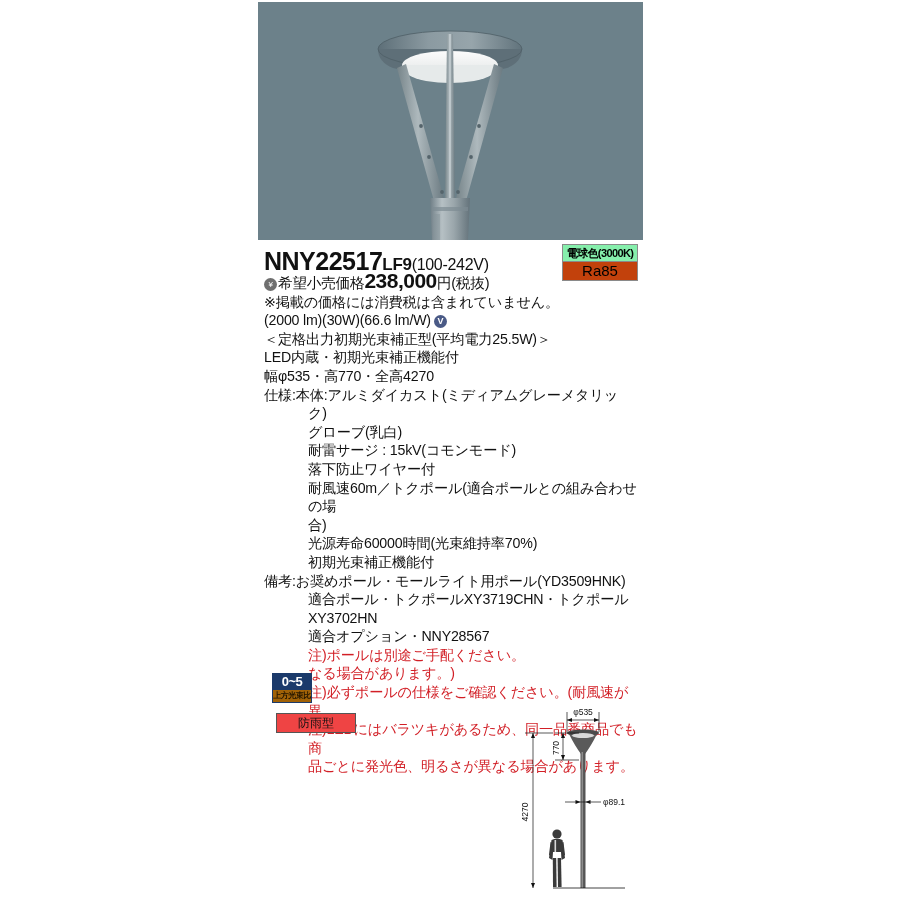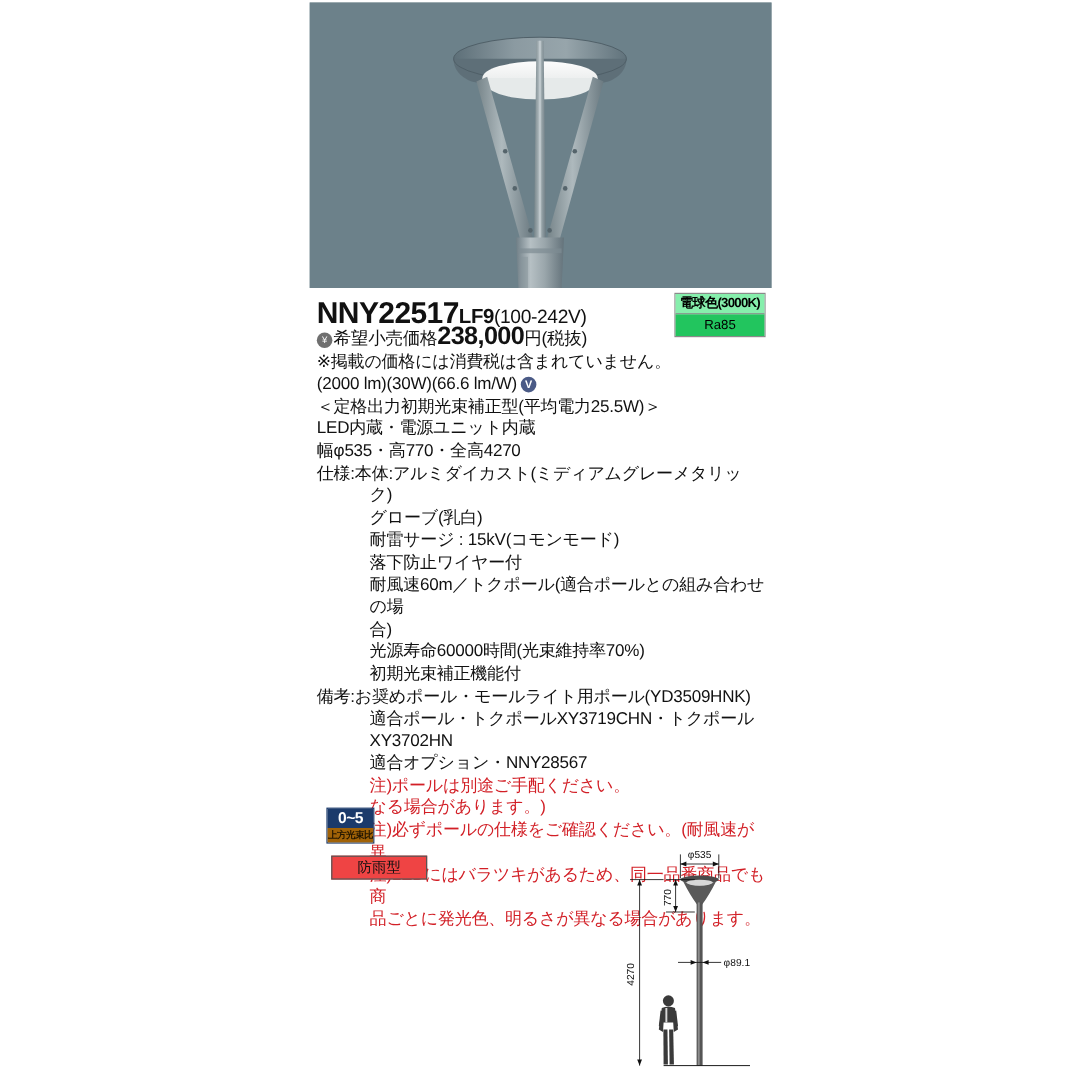"Ra85" .ct-bottom { background: #22c55e -> #c2410c; font-size: 11px -> 15px }
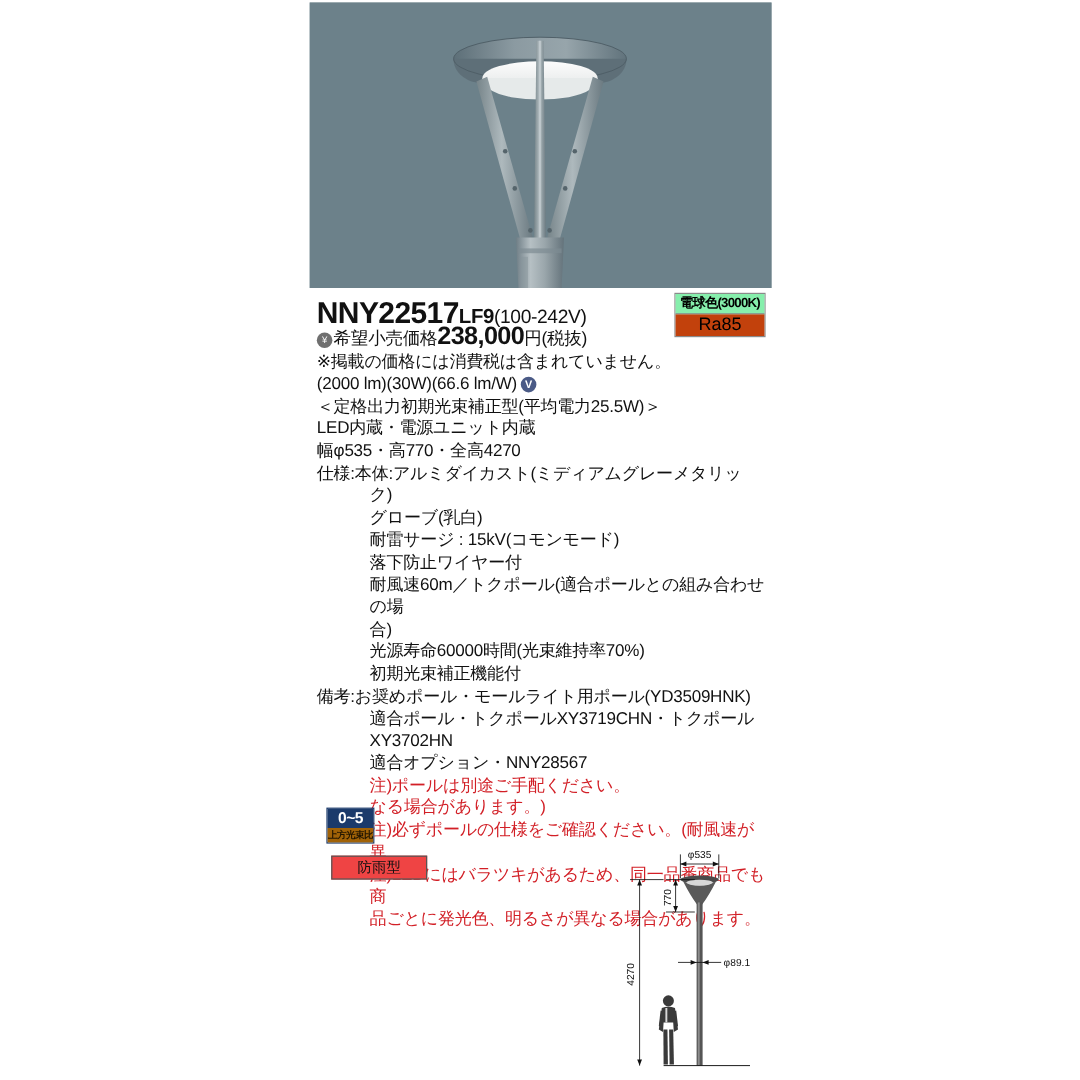"LED内蔵・電源ユニット内蔵" div.row { text: 電源ユニット内蔵 -> 初期光束補正機能付 }
